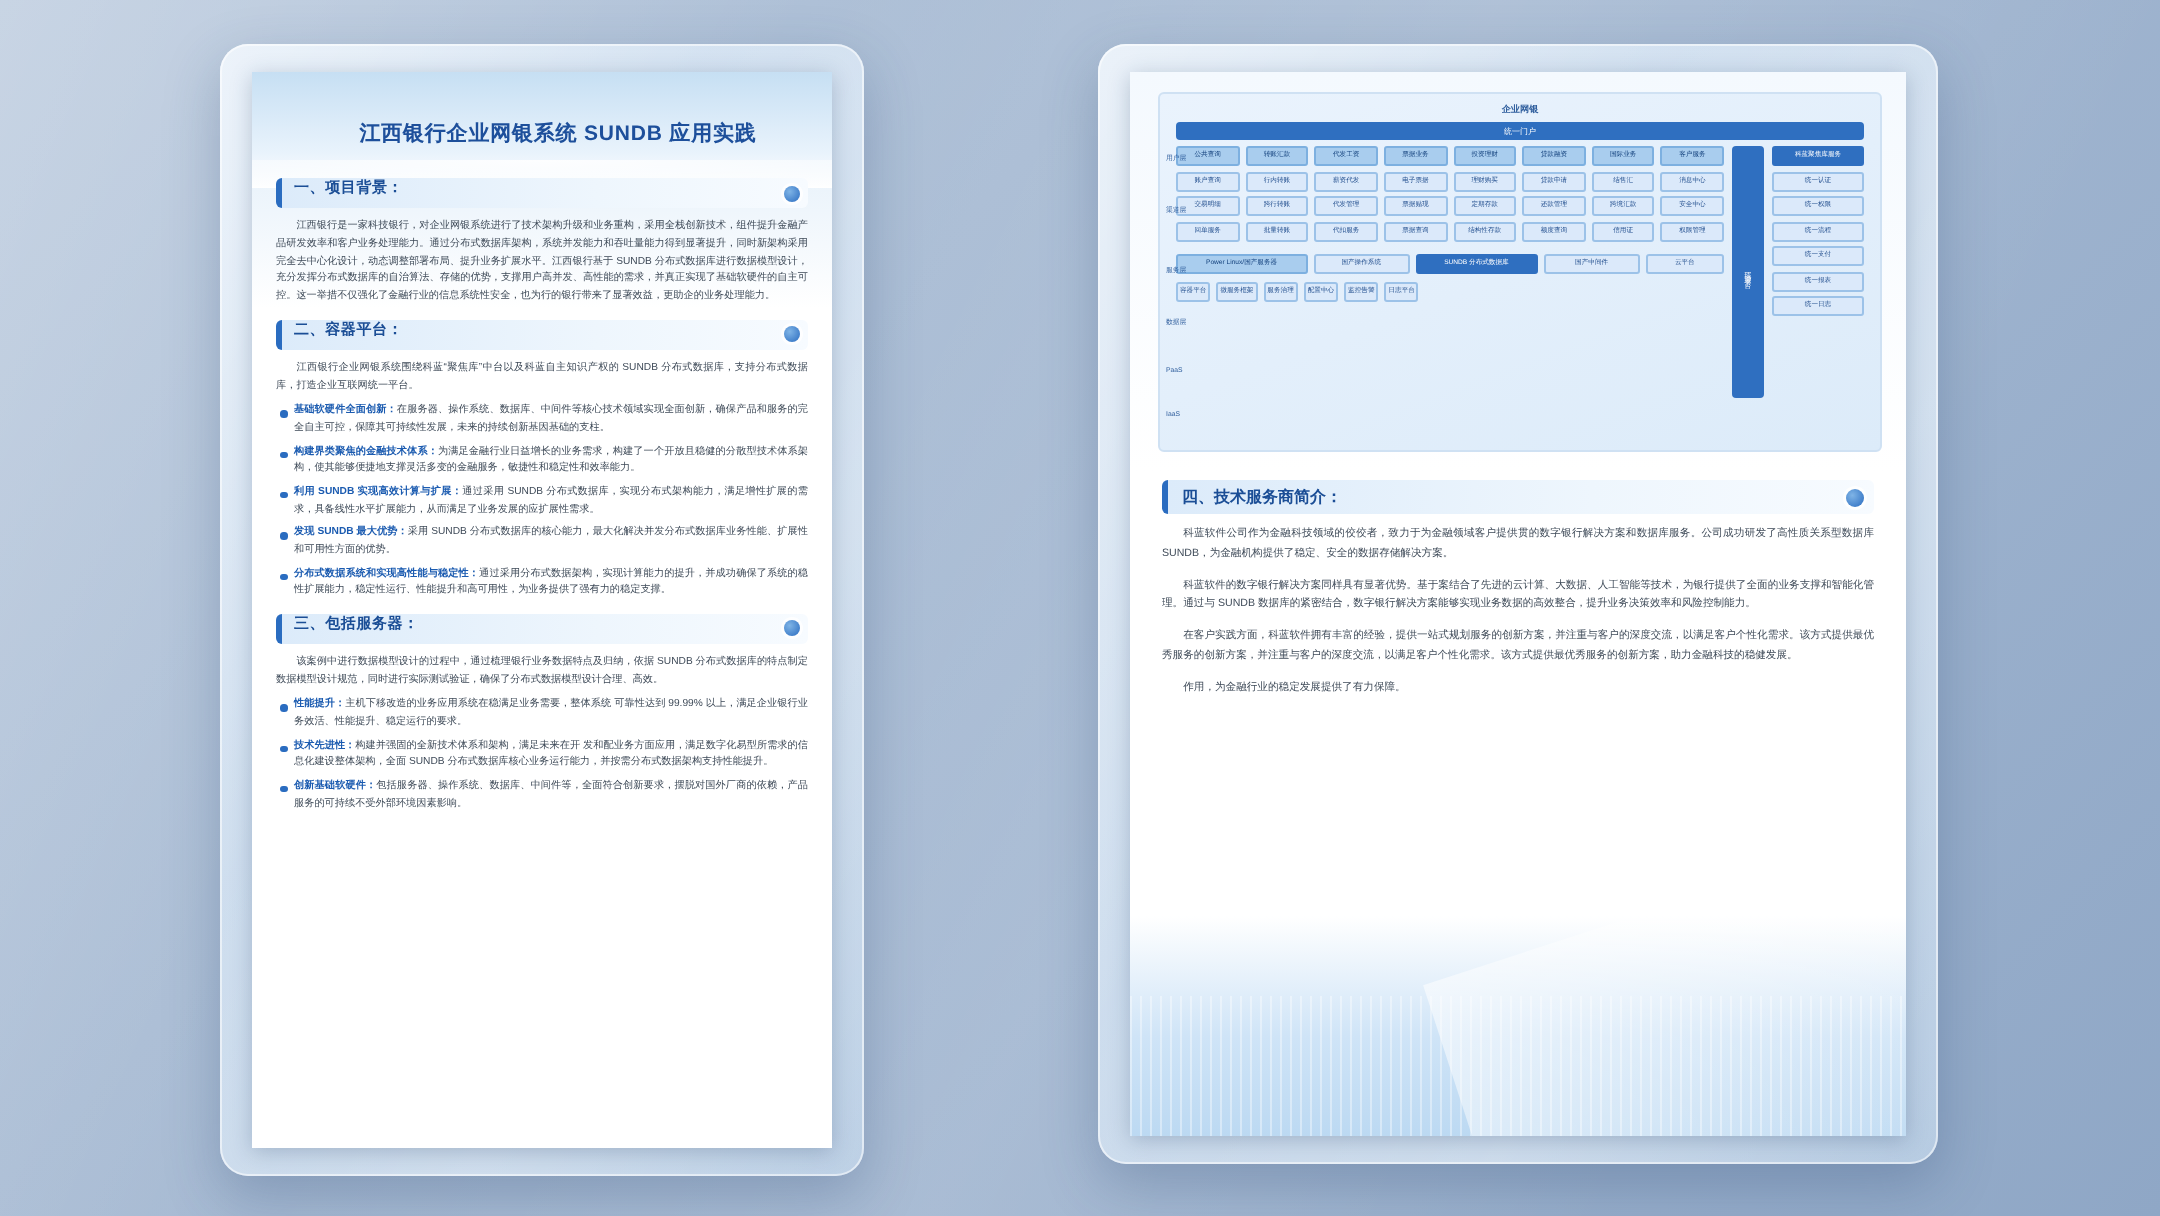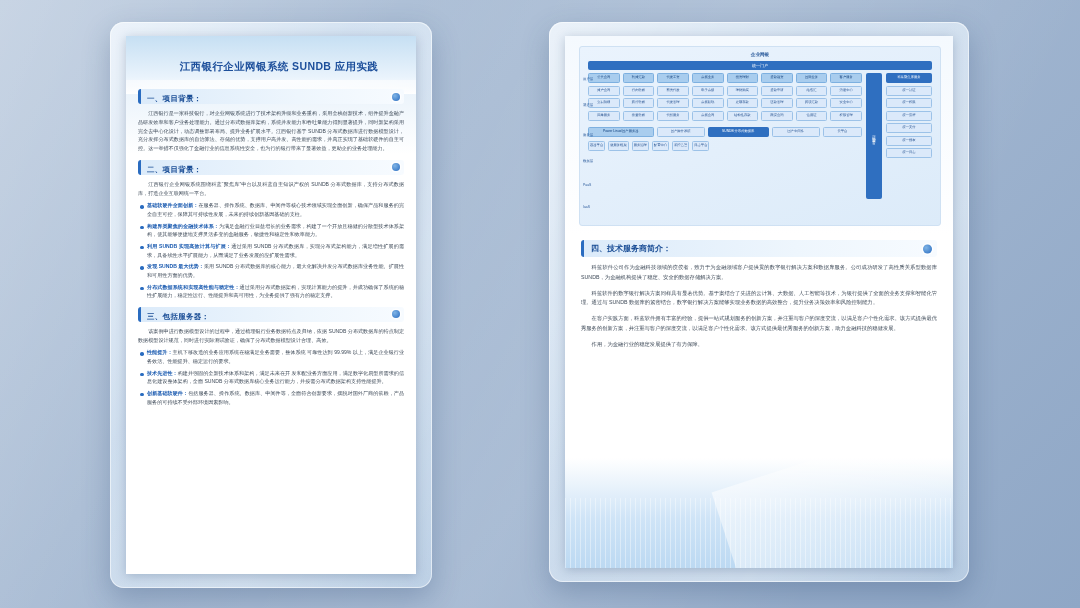"一、项目背景：" .section-head { align-items: flex-end -> flex-start }
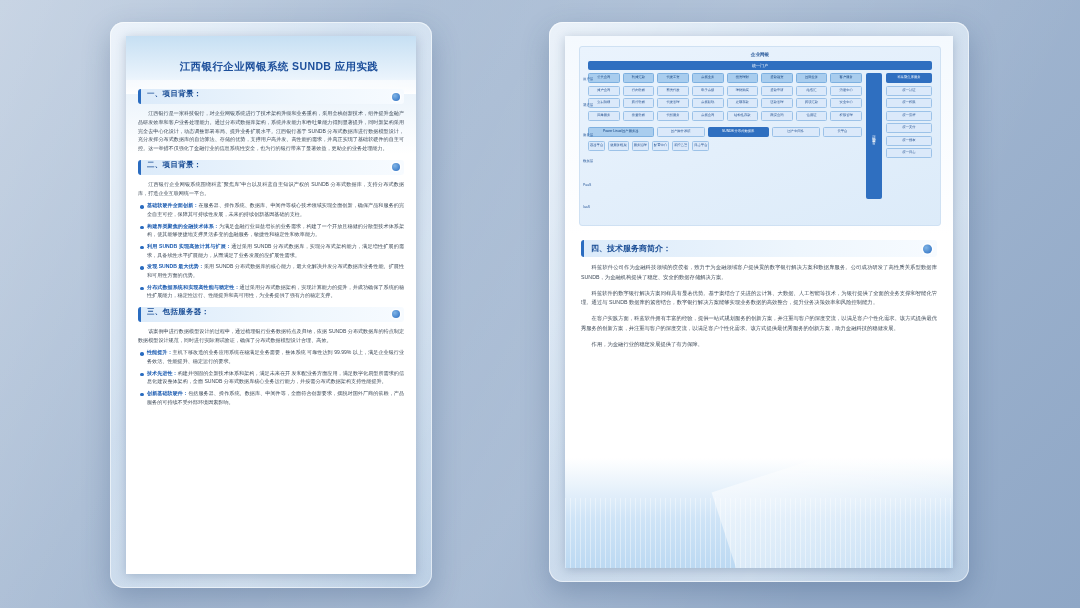"二、项目背景：" span.txt { text: 项目背景 -> 容器平台 }
